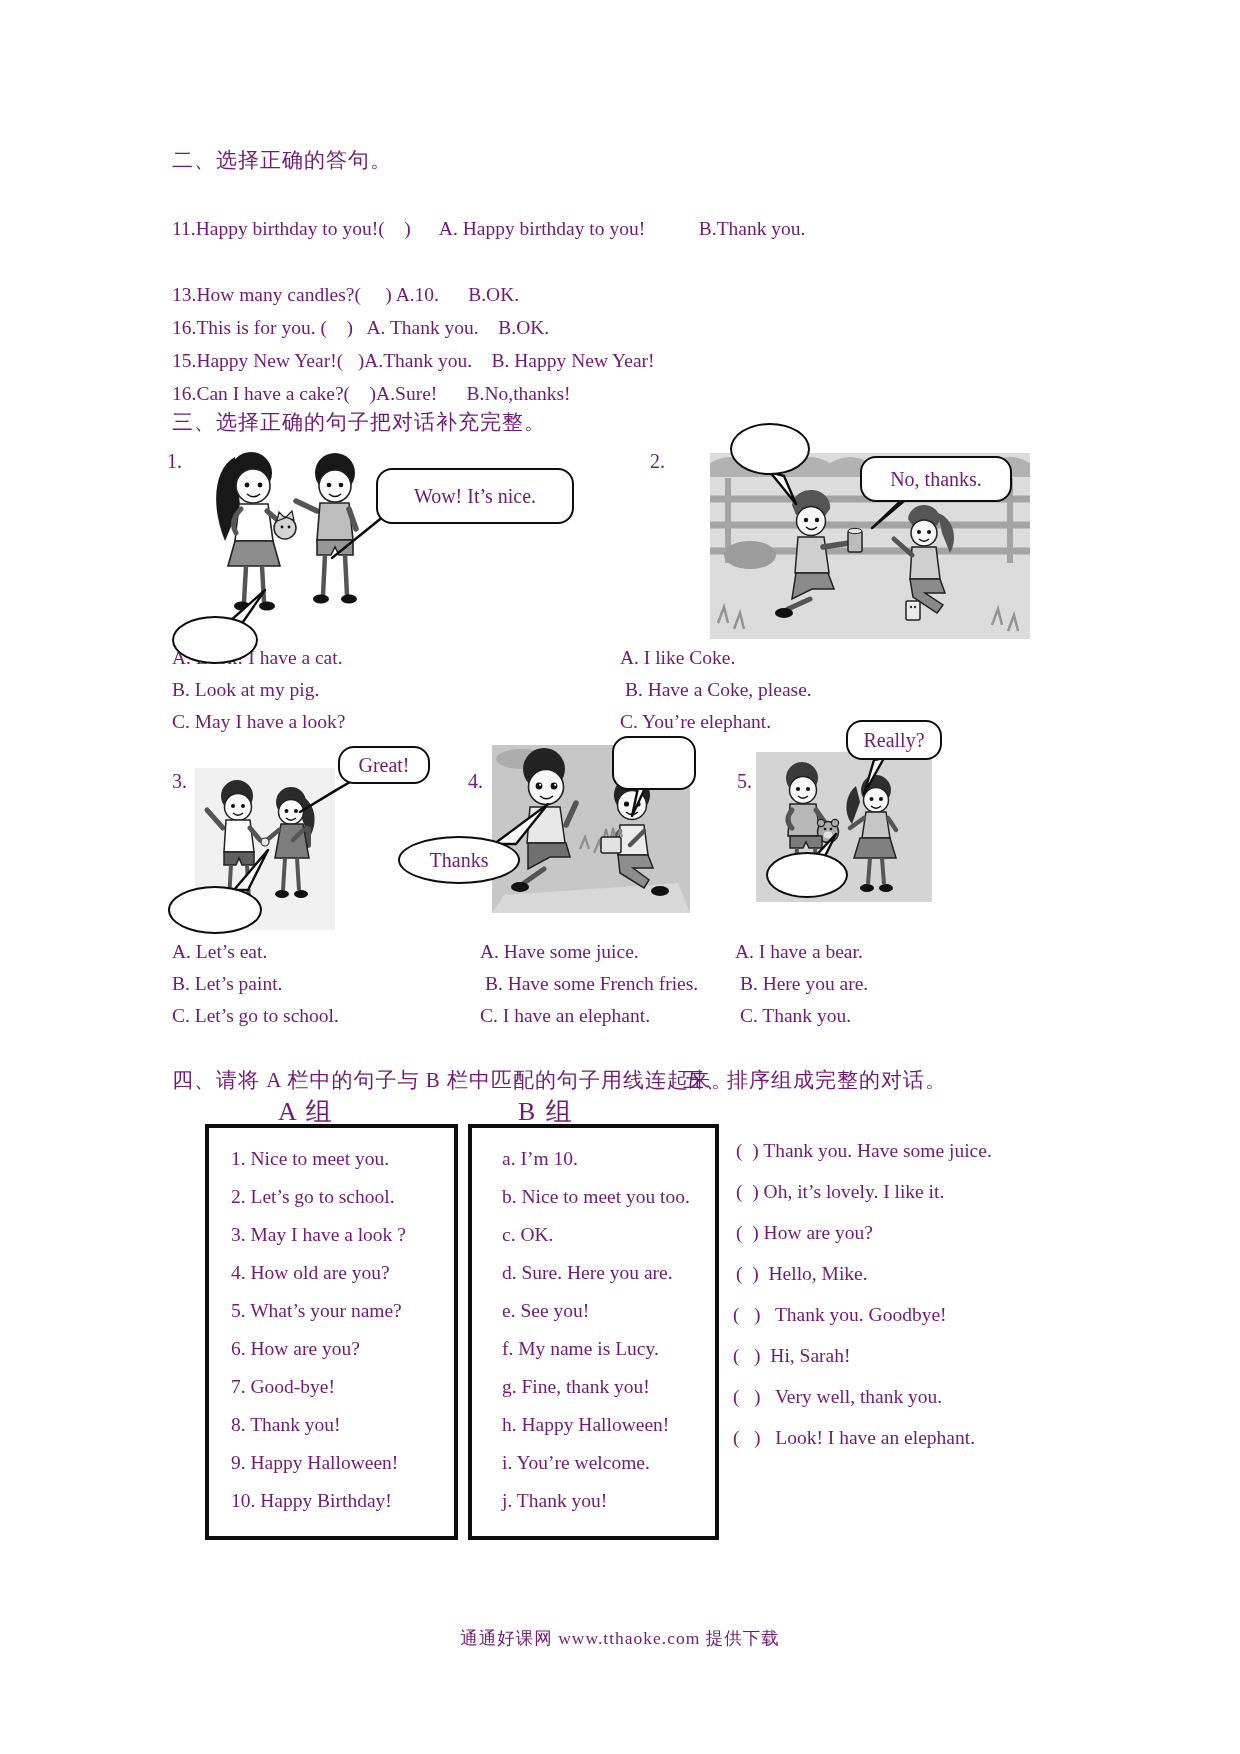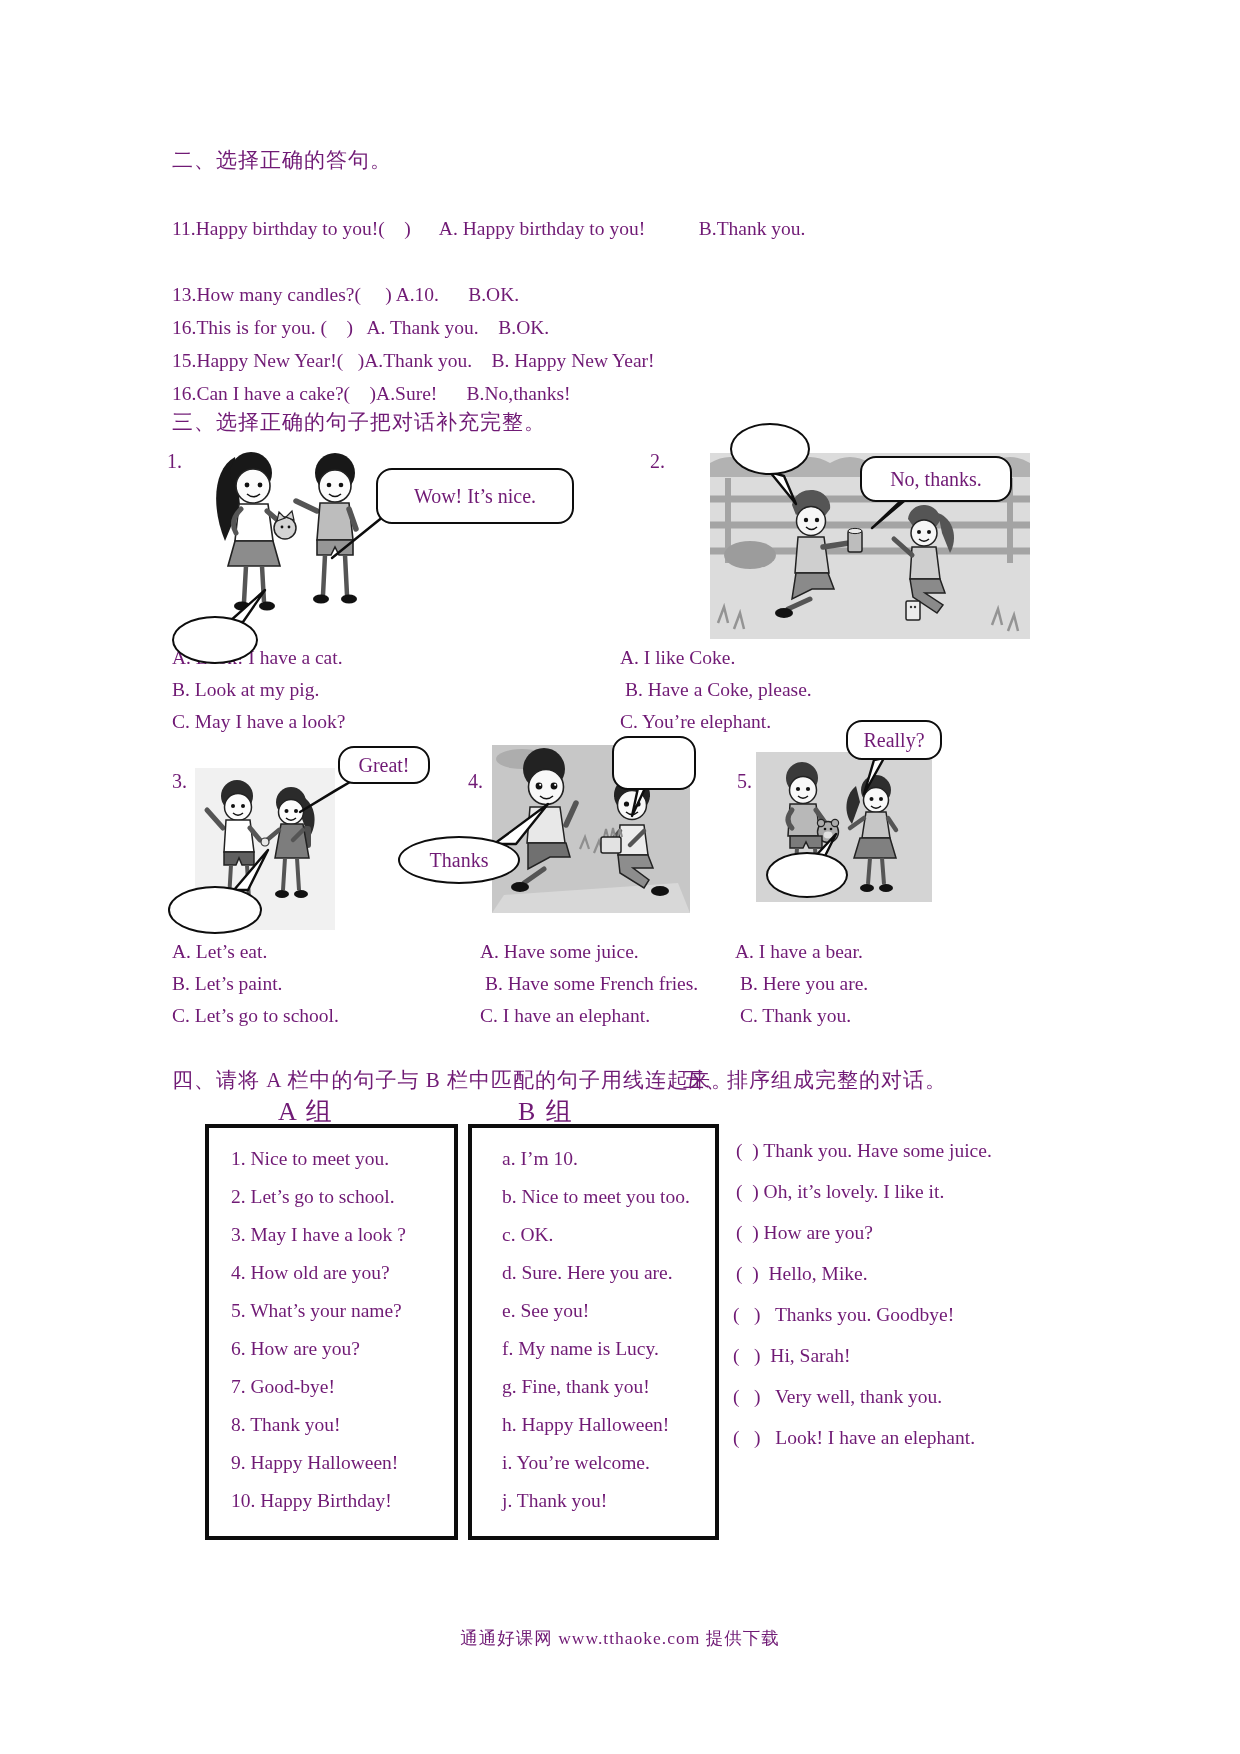"( ) Thanks you. Goodbye!" div.abs { text: Thanks -> Thank }
